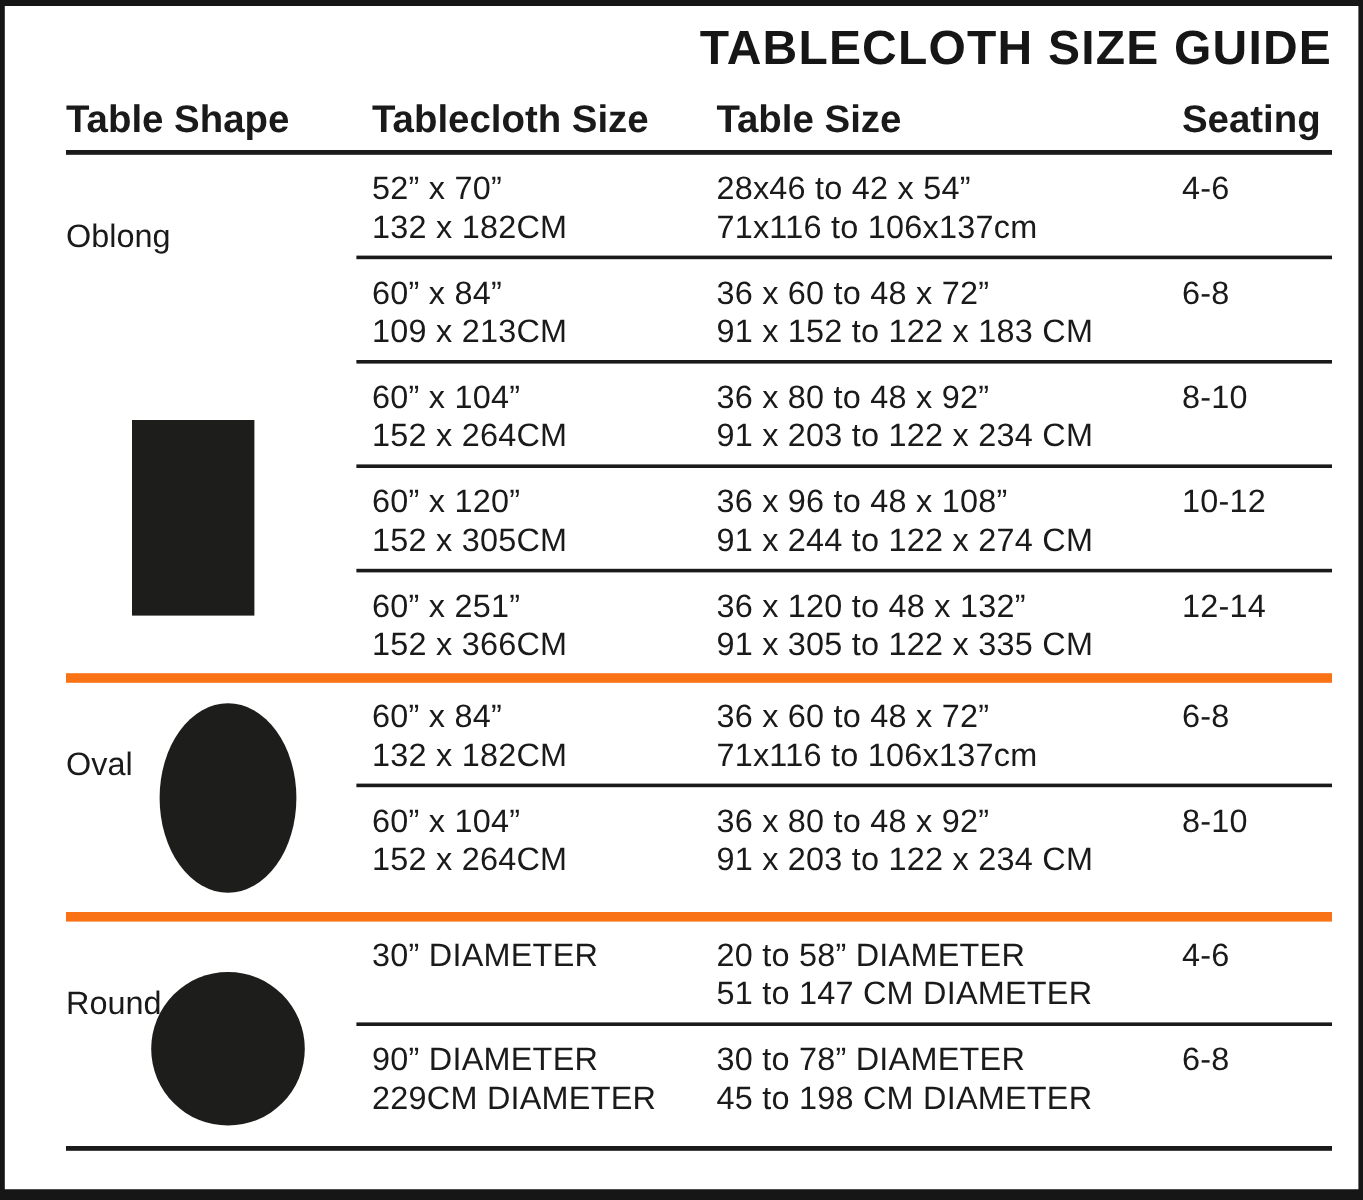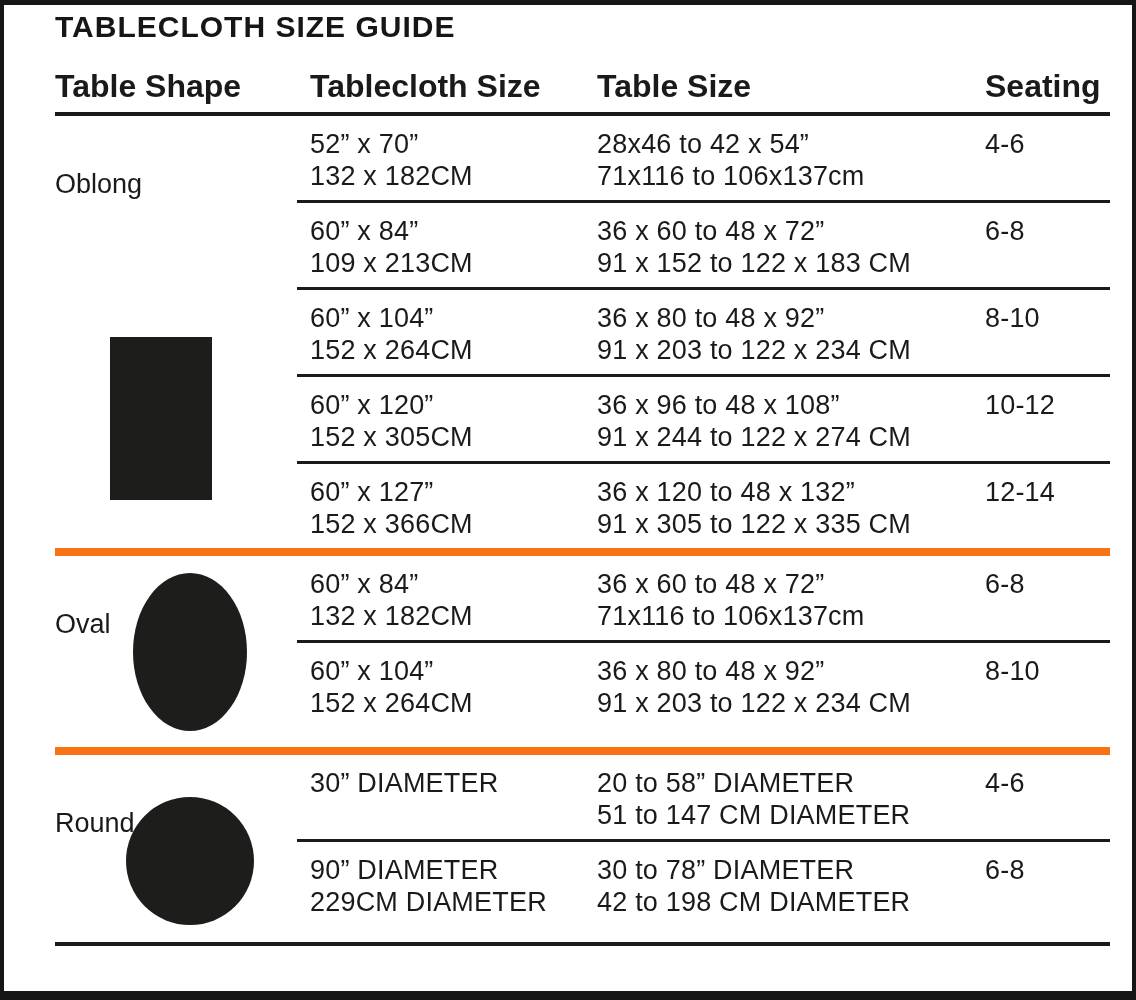"TABLECLOTH SIZE GUIDE" .guide-title { font-size: 30px -> 40px; margin-top: none -> 13px; text-align: left -> right }
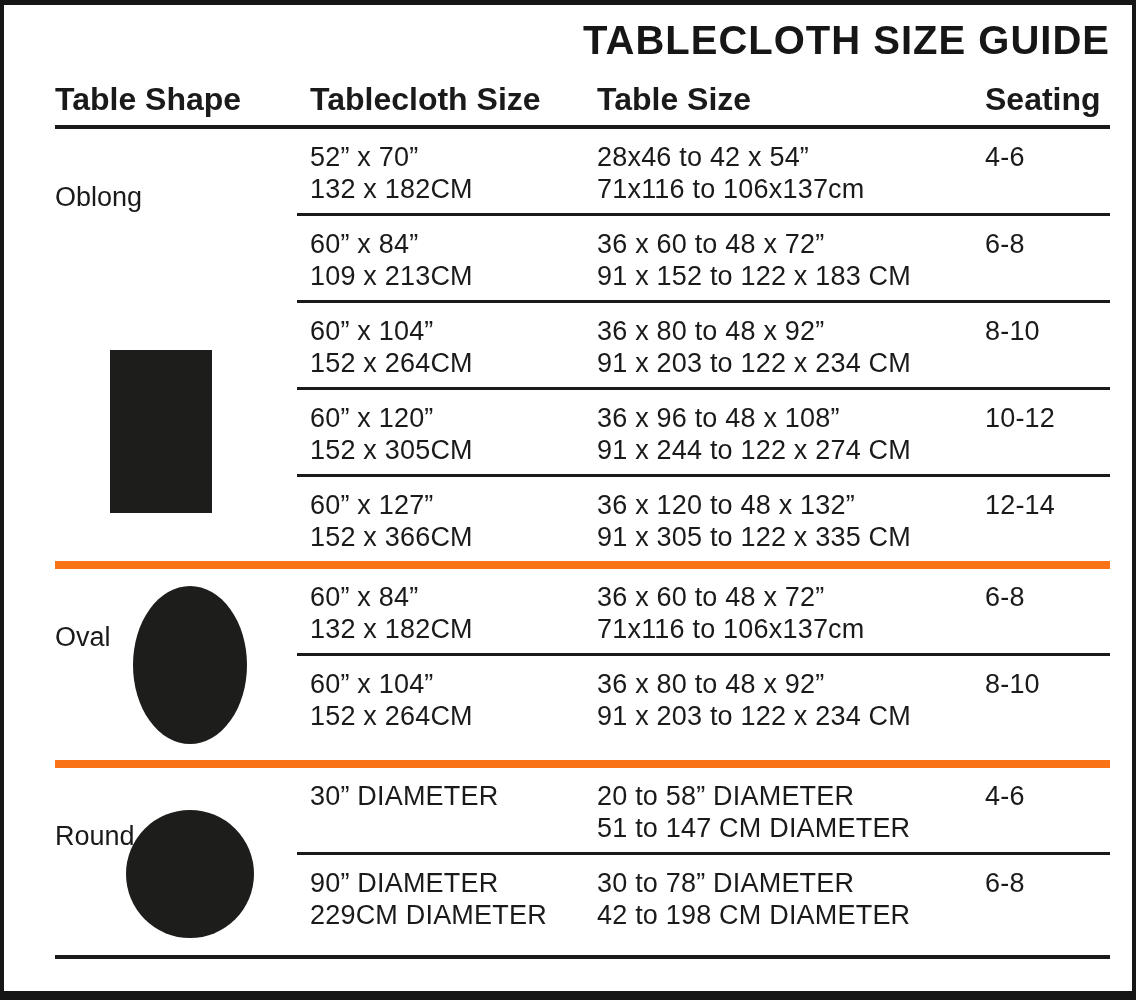"60” x 127”" div { text: 127 -> 251 }
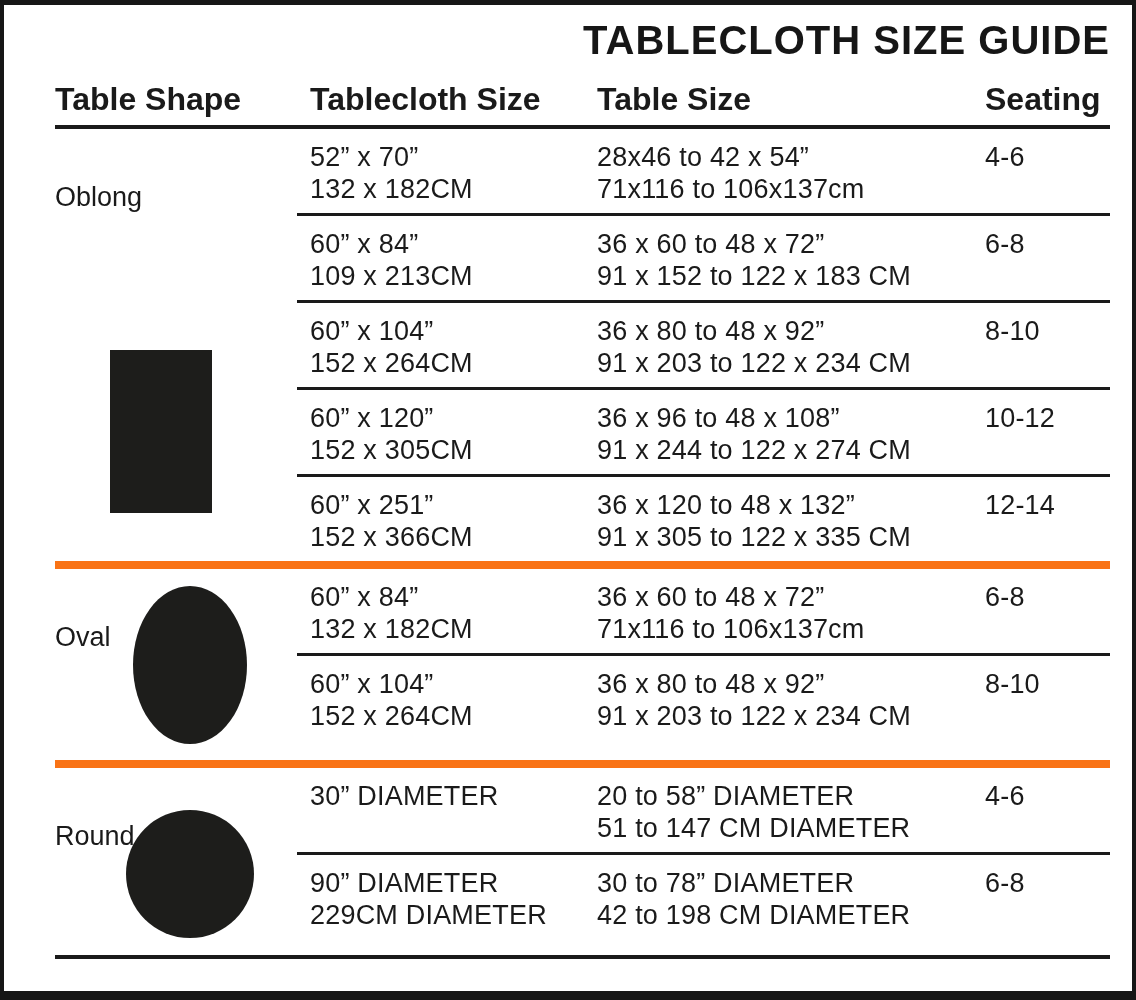"42 to 198 CM DIAMETER" div { text: 42 -> 45 }
